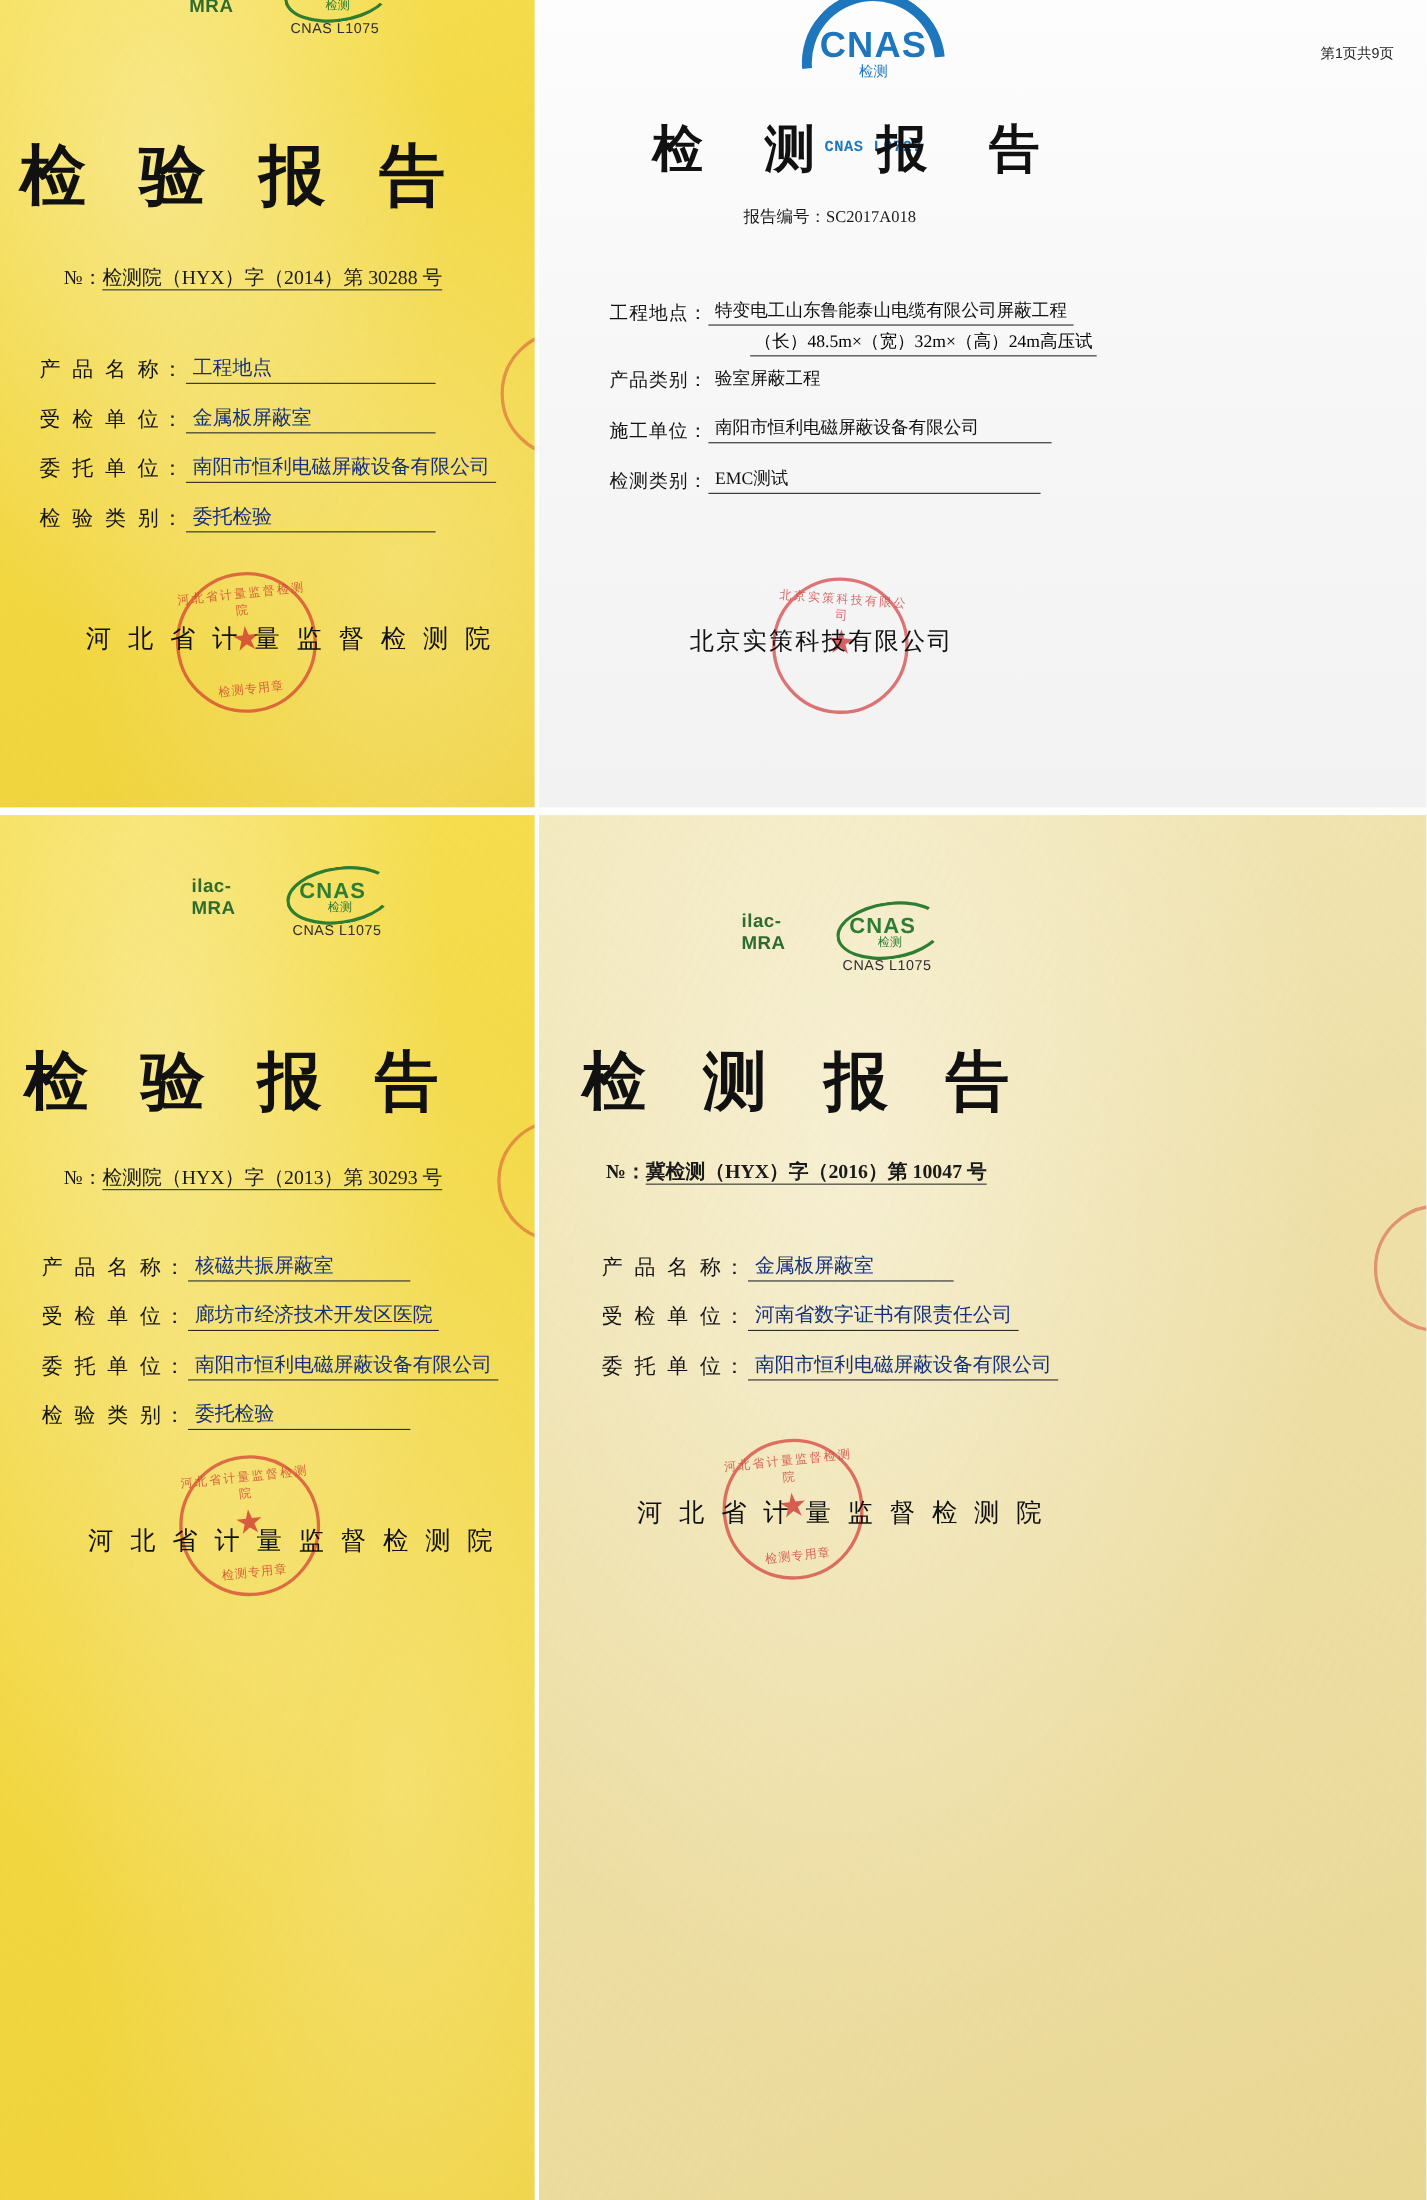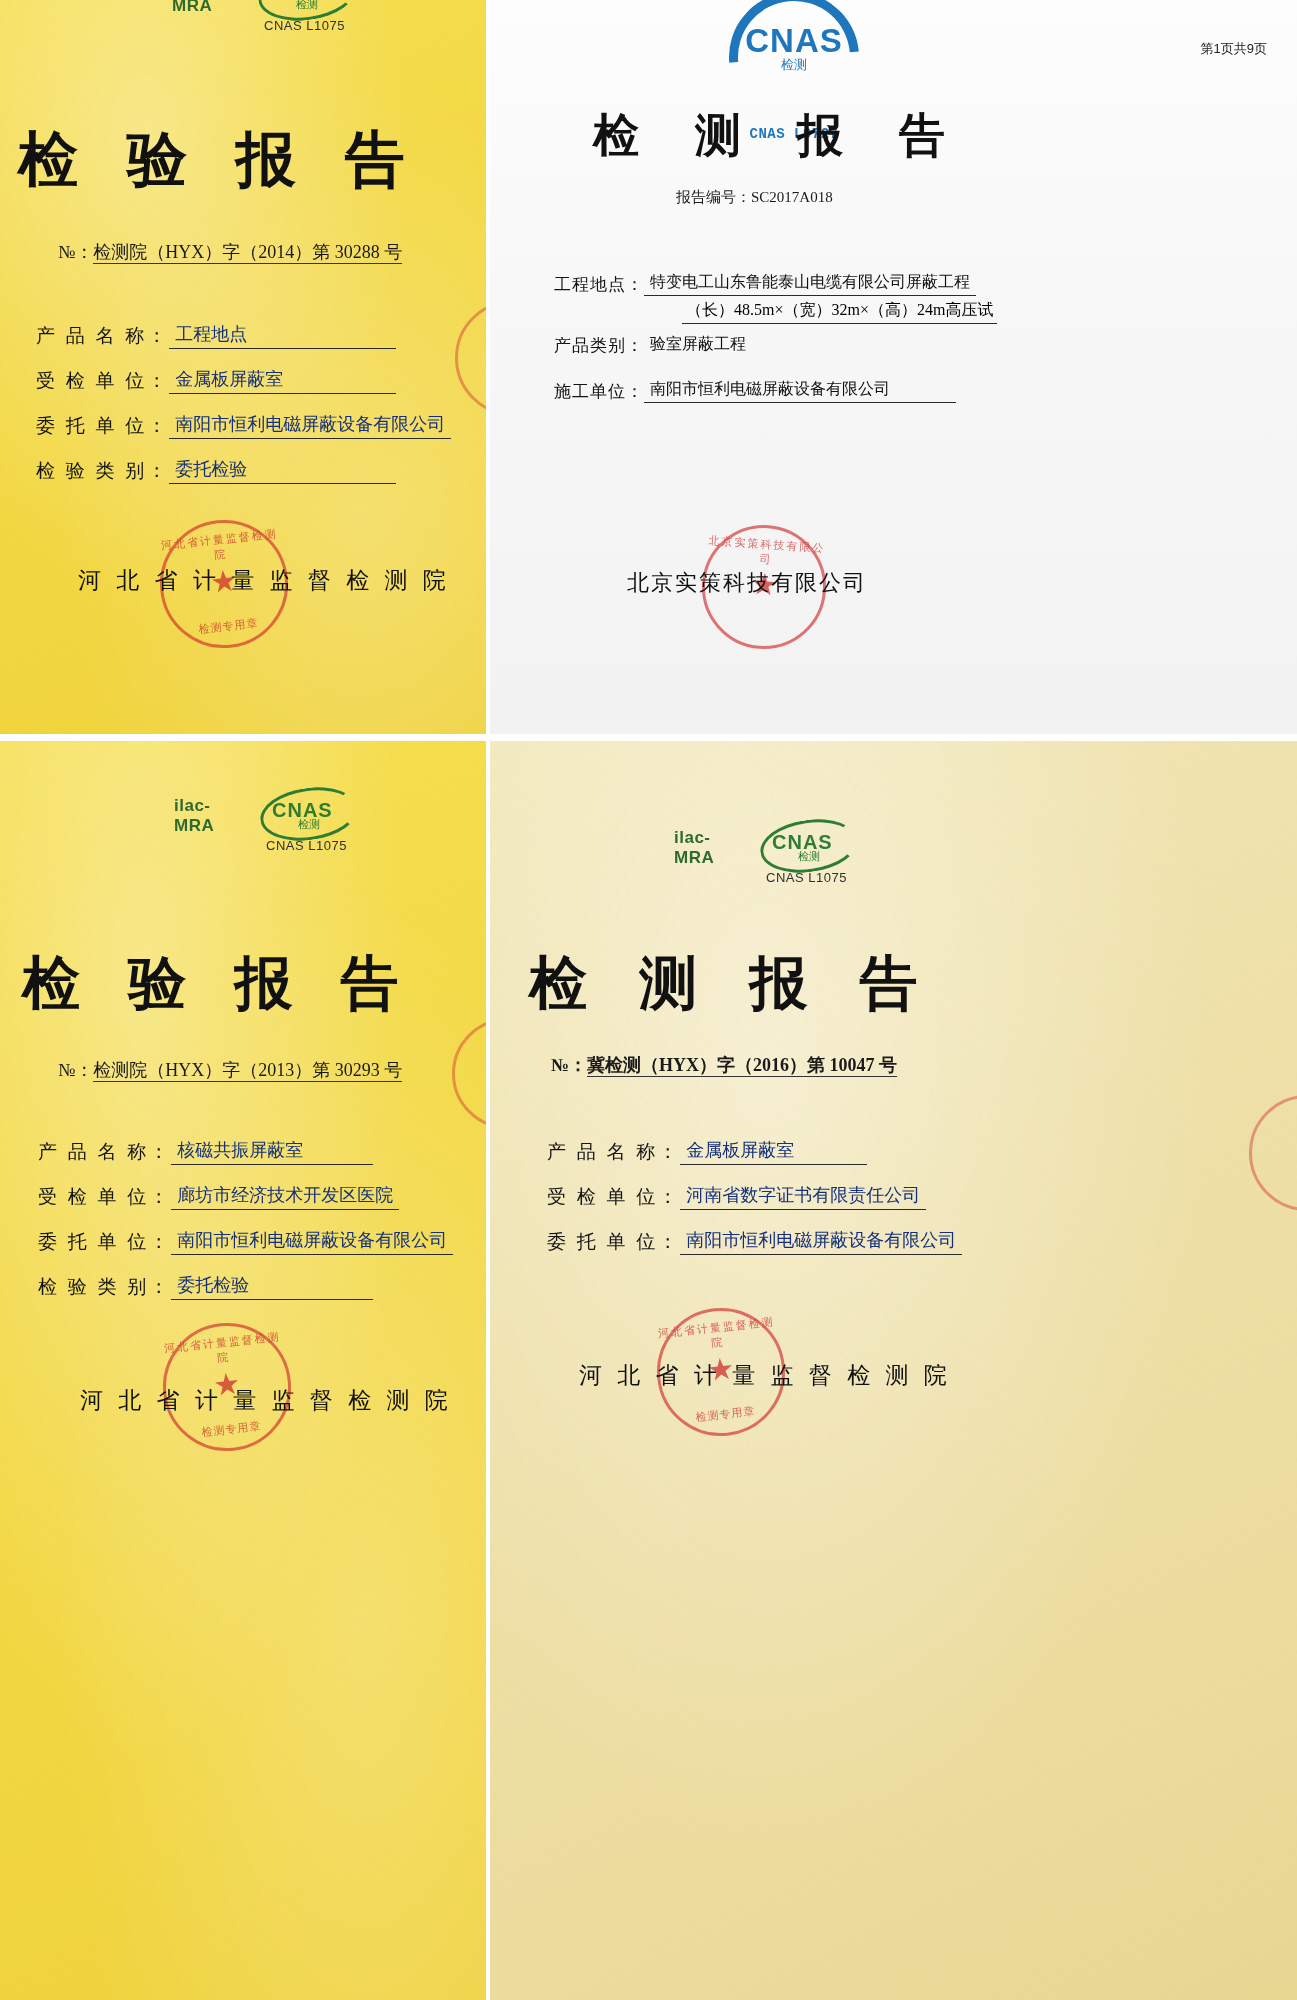"检测类别：" div.frow { html: none -> <div> <span>检测类别：</span> <span>EMC测试</span> </div> }
